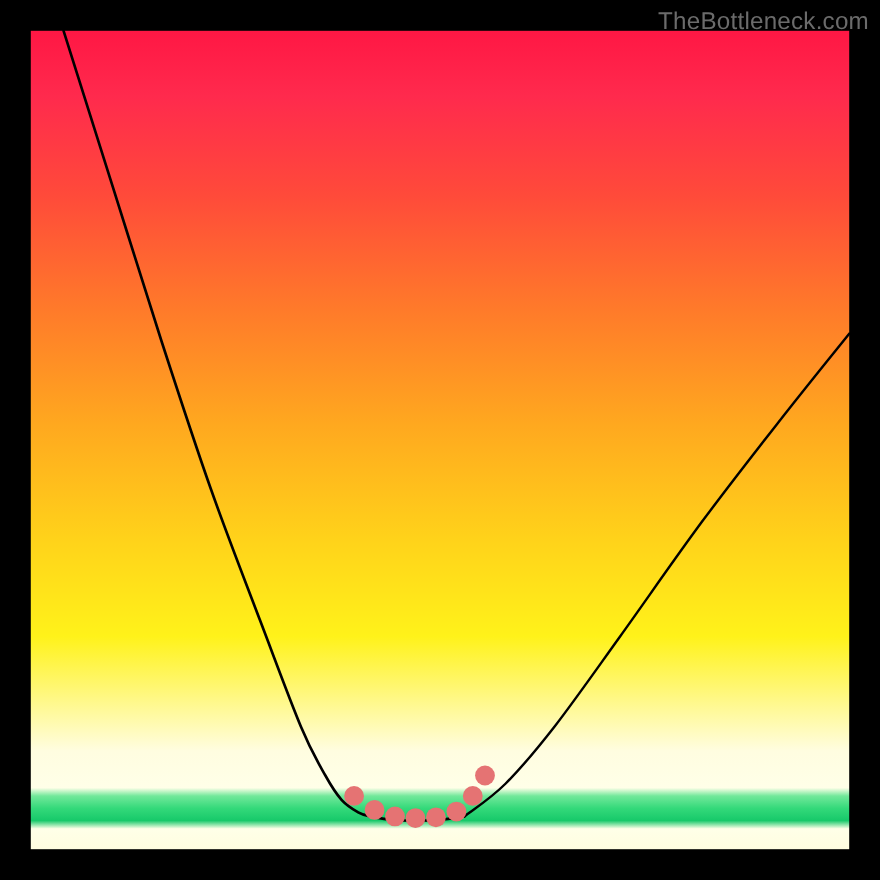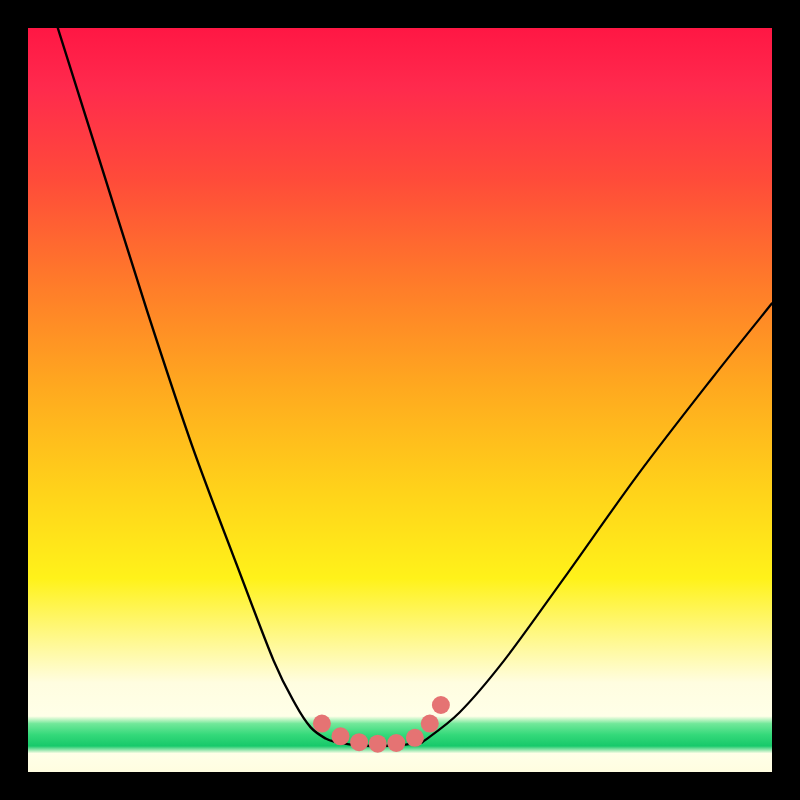"TheBottleneck.com" div.watermark { html: none -> <div>TheBottleneck.com</div> }
